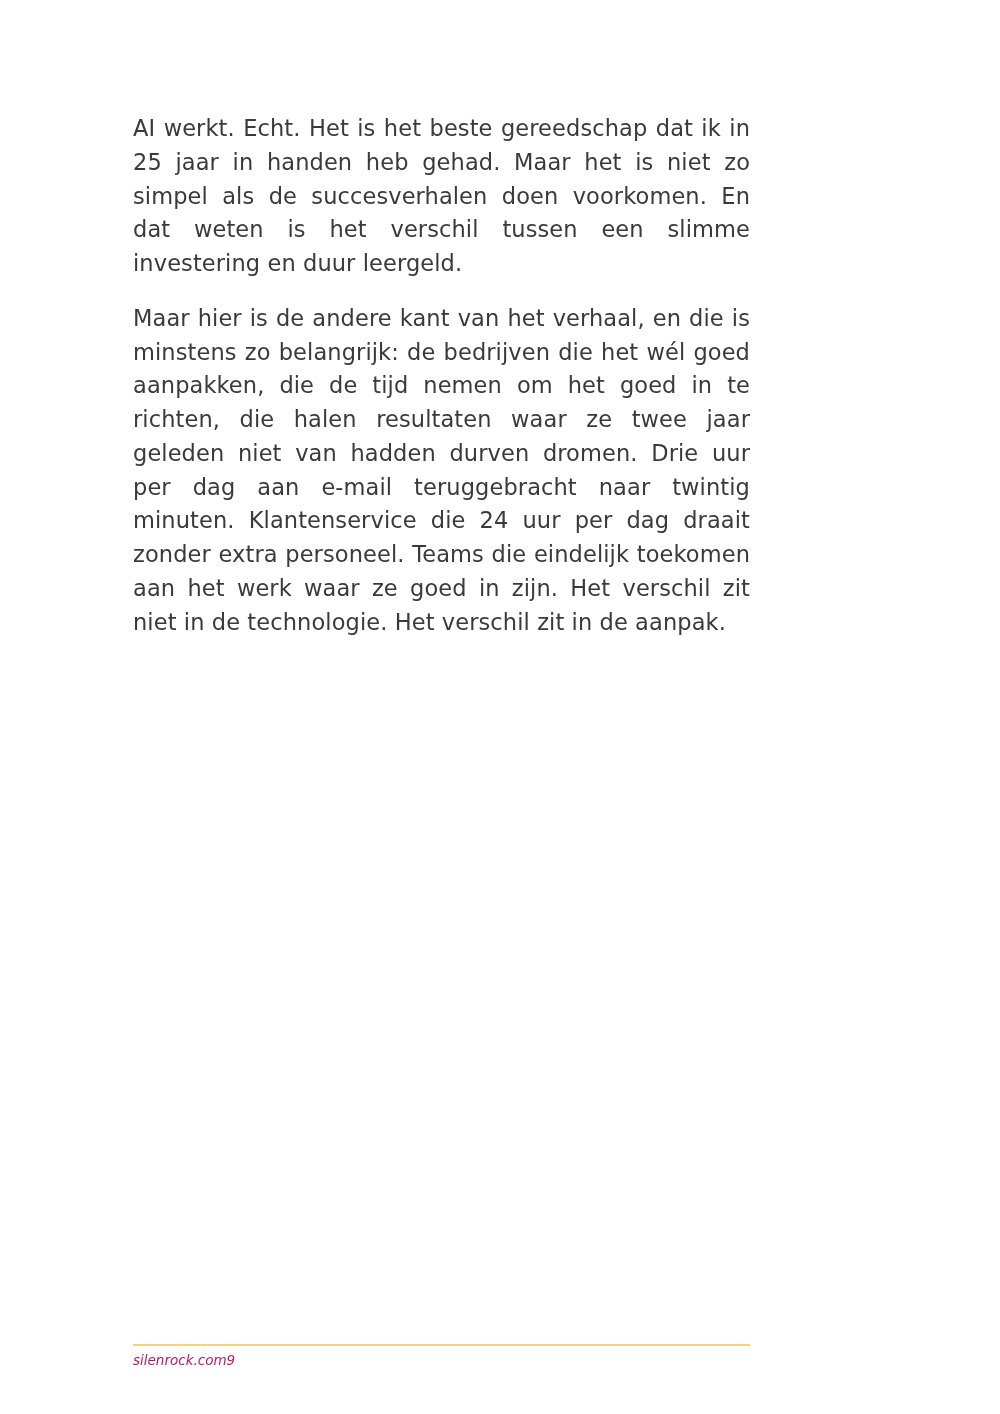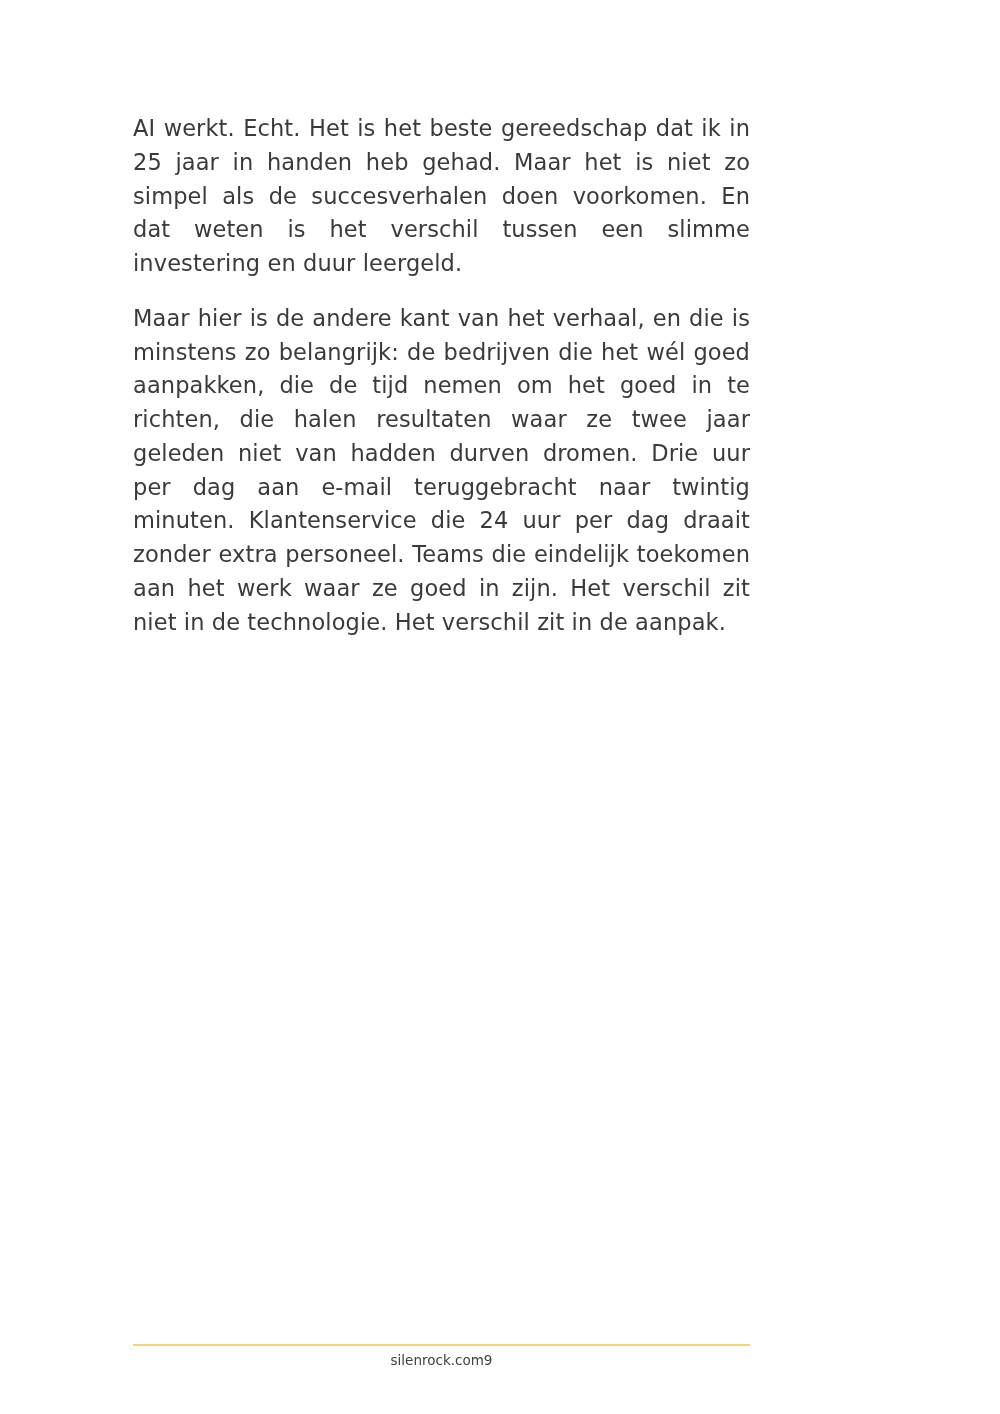"silenrock.com" .footer { color: #404040 -> #be185d; font-style: none -> italic; justify-content: center -> flex-start }
